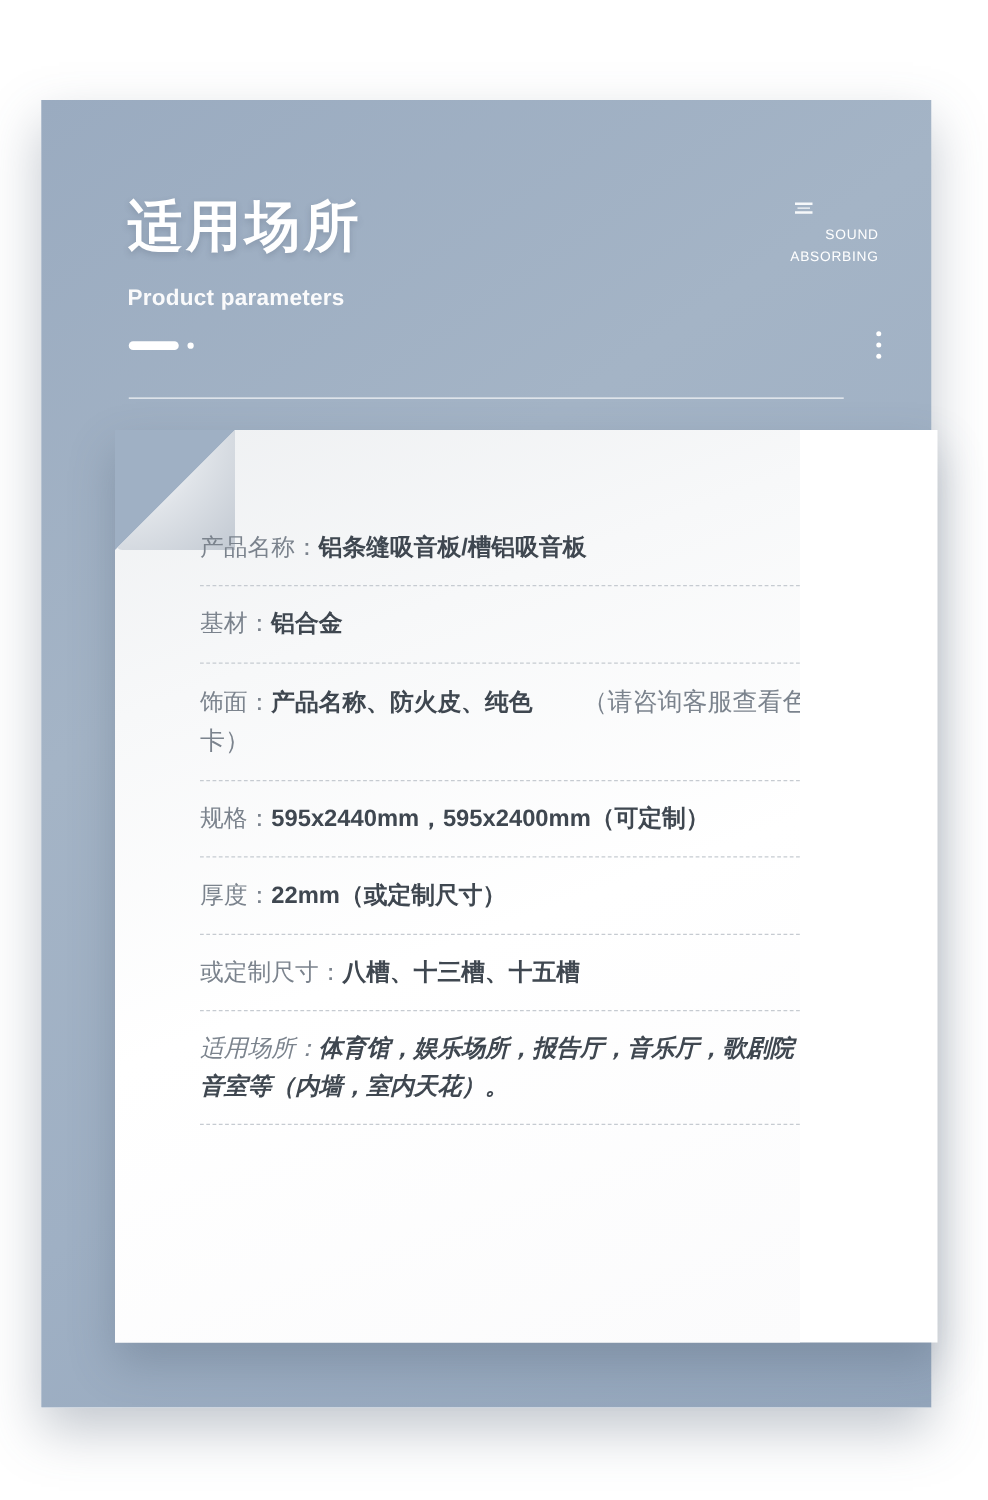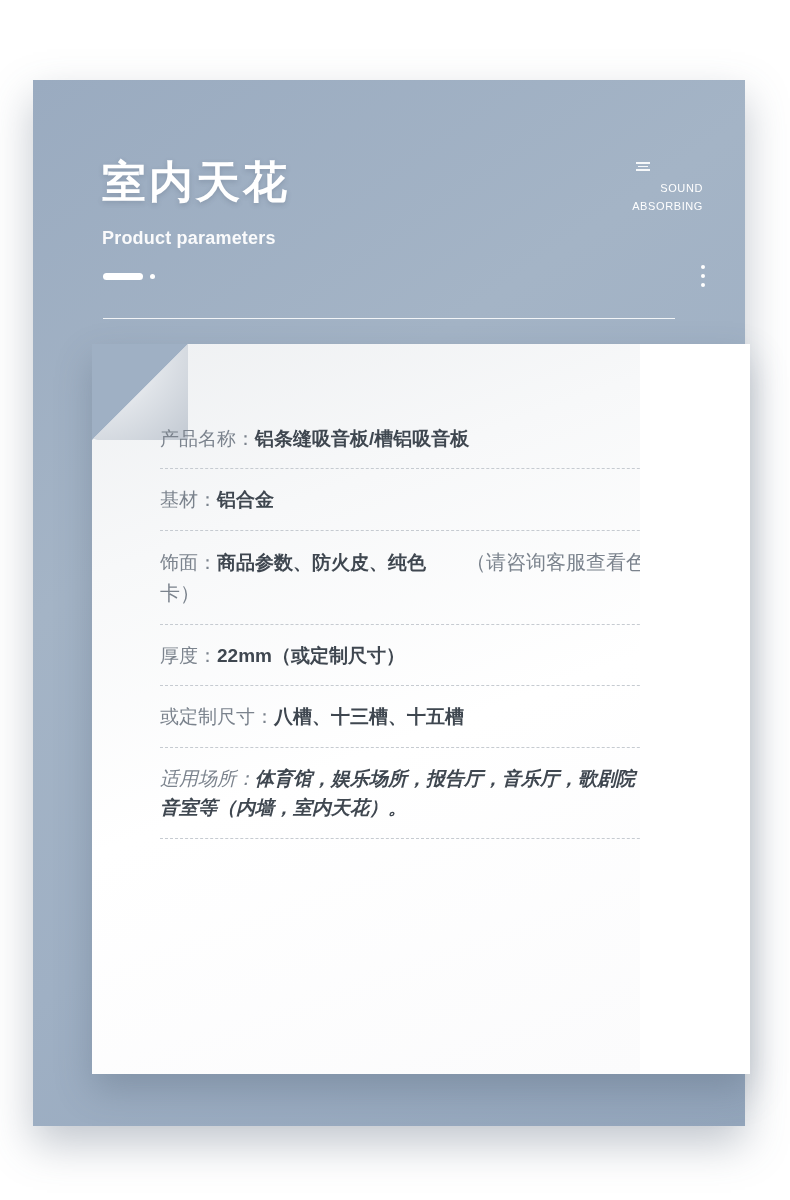"室内天花" div.title-cn { text: 室内天花 -> 适用场所 }
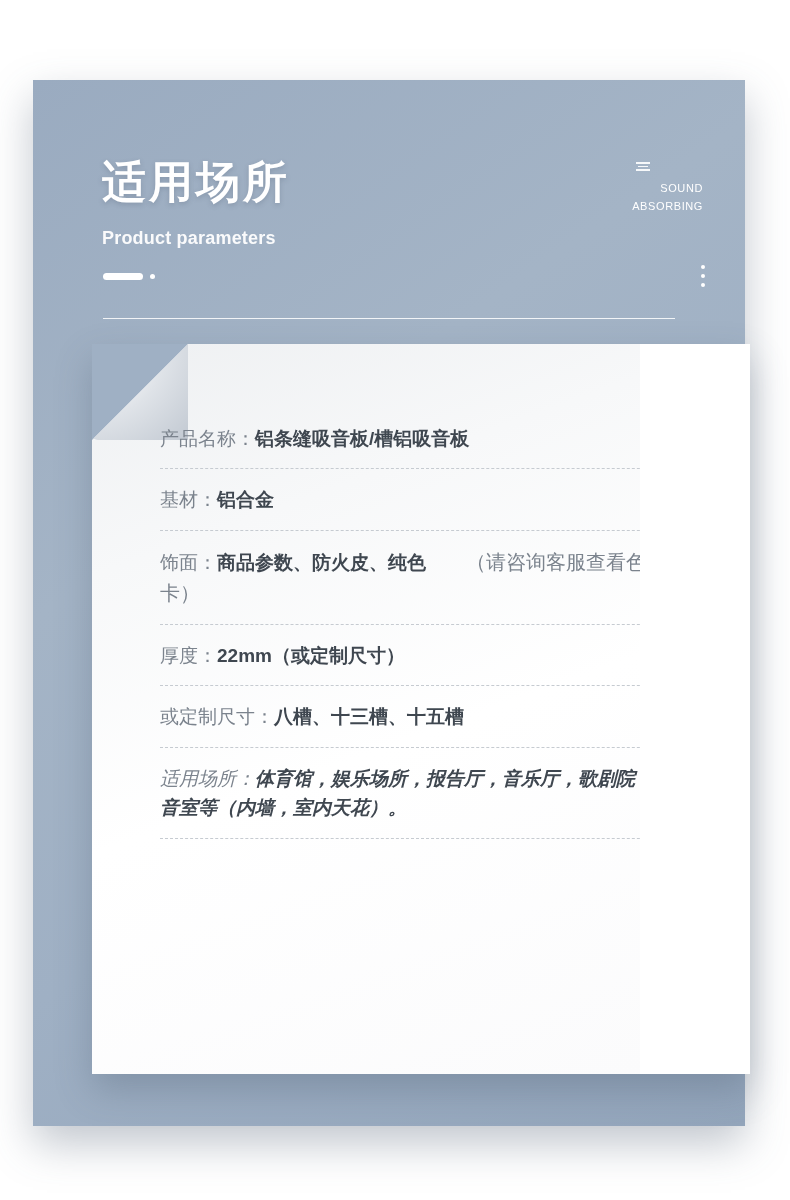"商品参数、防火皮、纯色" span.value { text: 商品参数 -> 产品名称 }
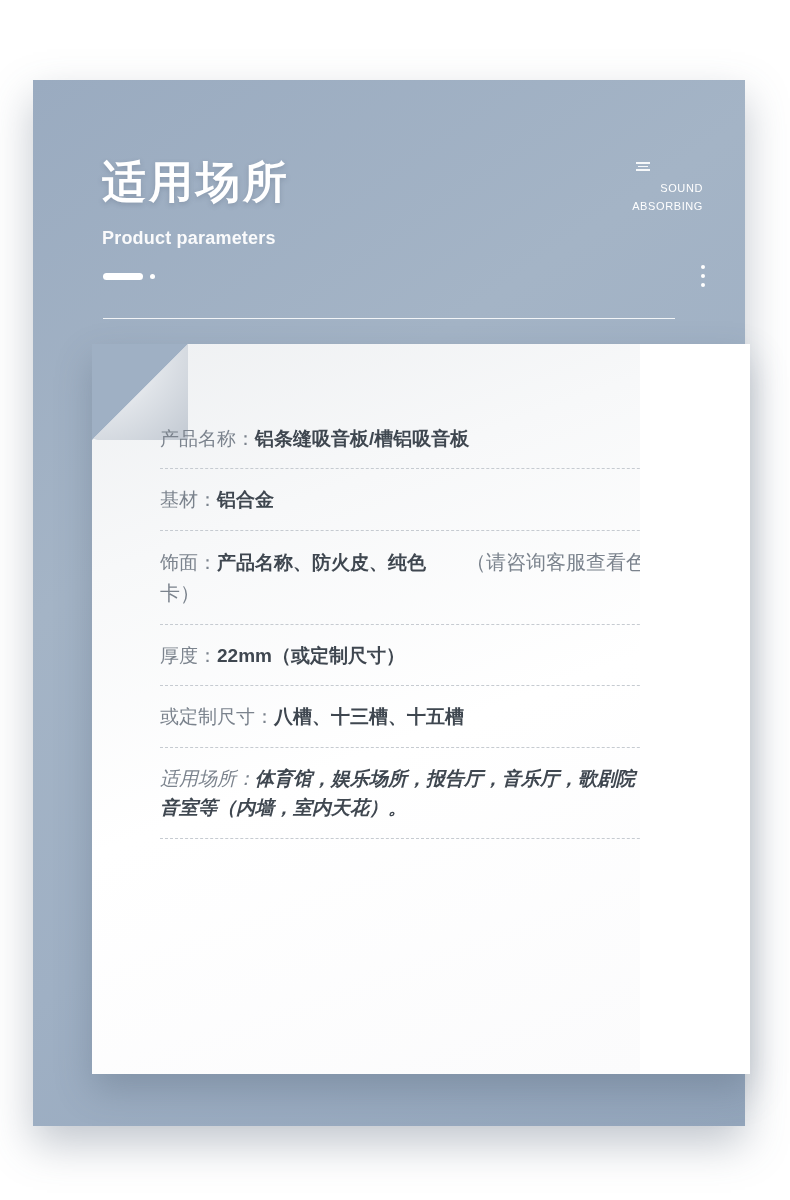"规格：595x2440mm，595x2400mm（可定制）" div.row { html: none -> <div> <span>规格：</span><span>595x2440mm，595x2400mm（可定制）</span> </div> }
